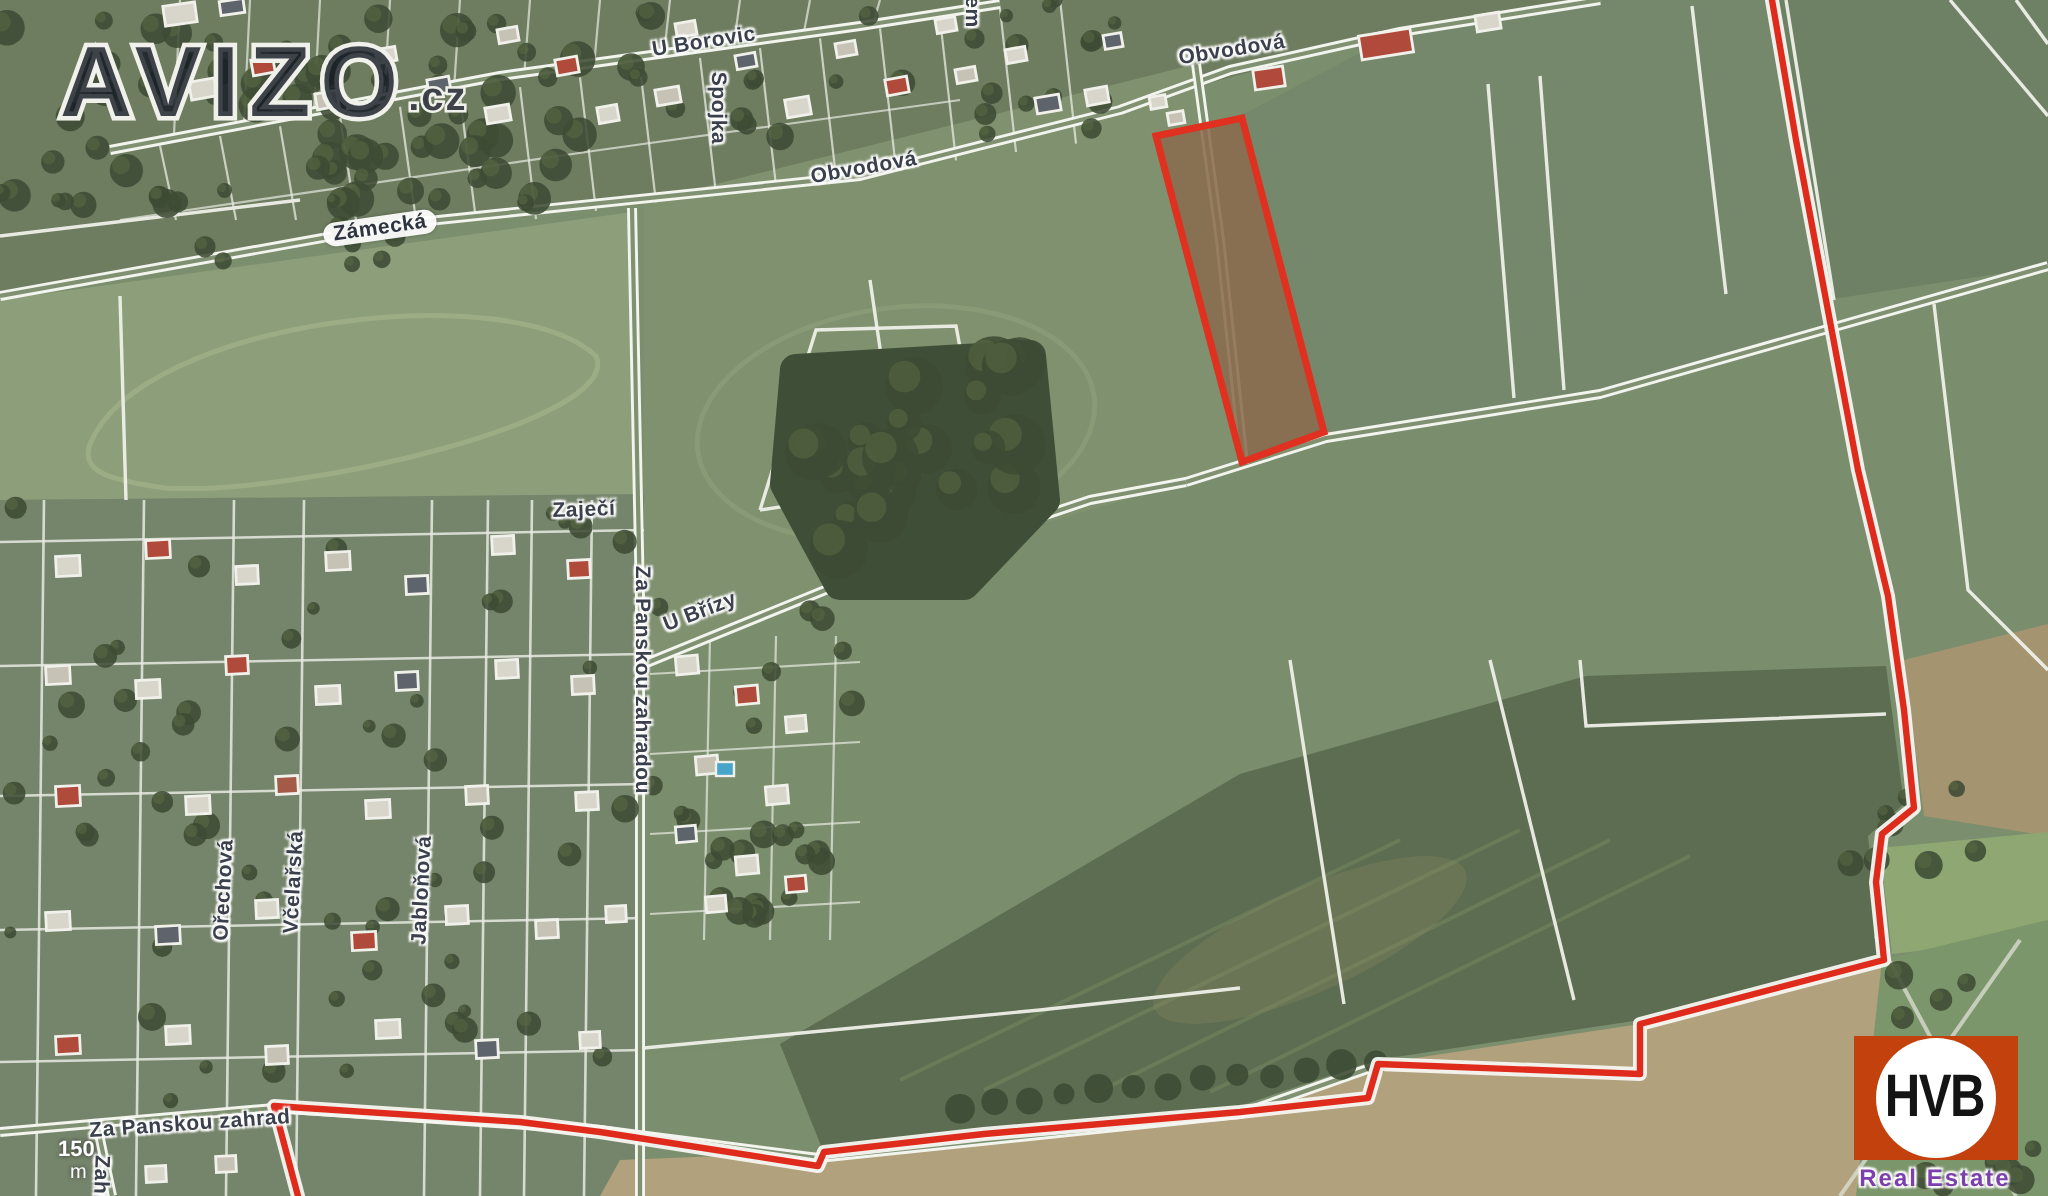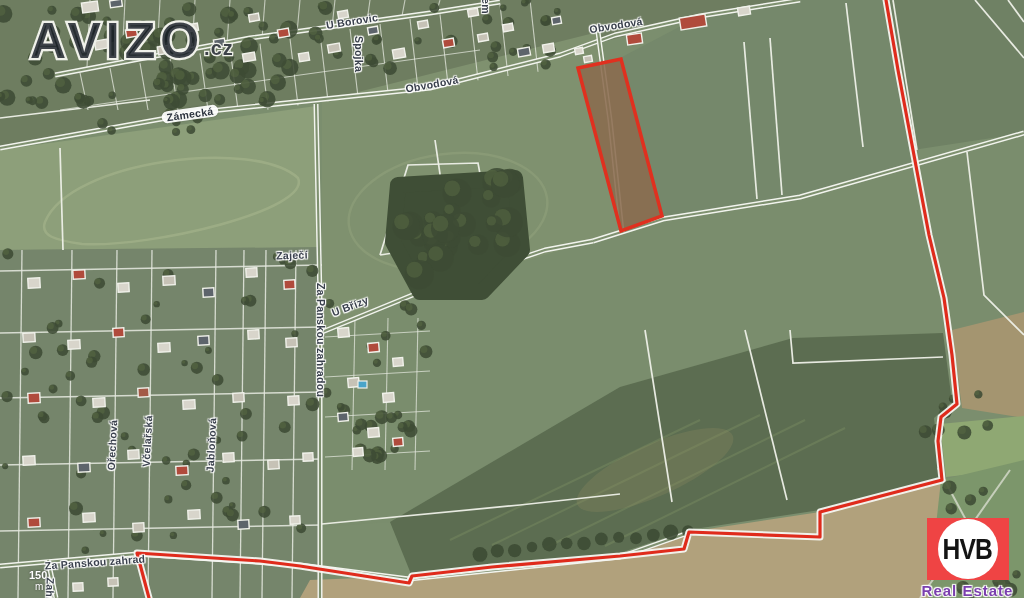"HVB" .hvb-square { background: #ef4444 -> #c2410c }
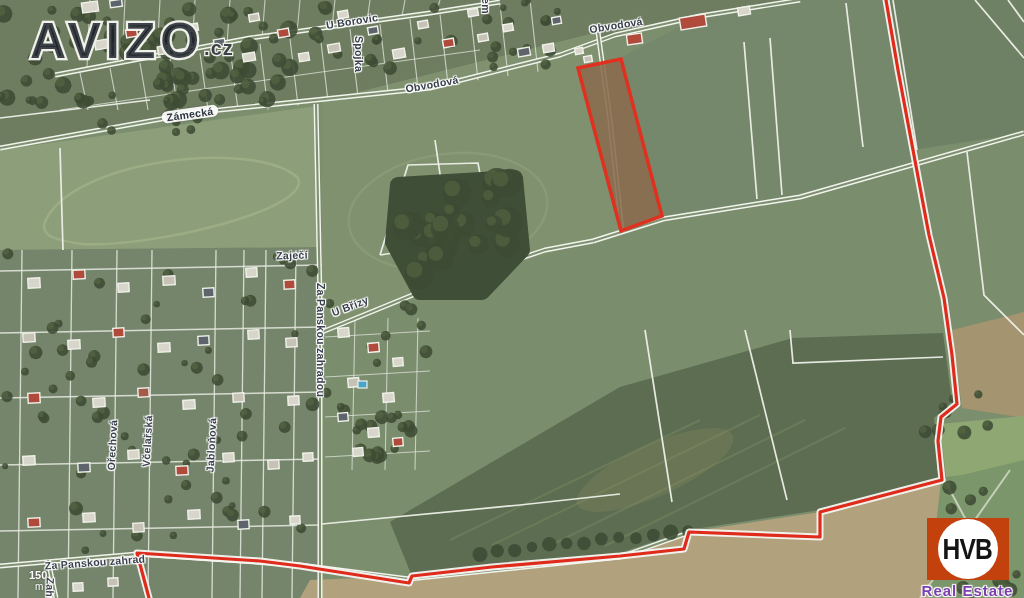"Real Estate" .hvb-caption { font-size: 15px -> 12px }
